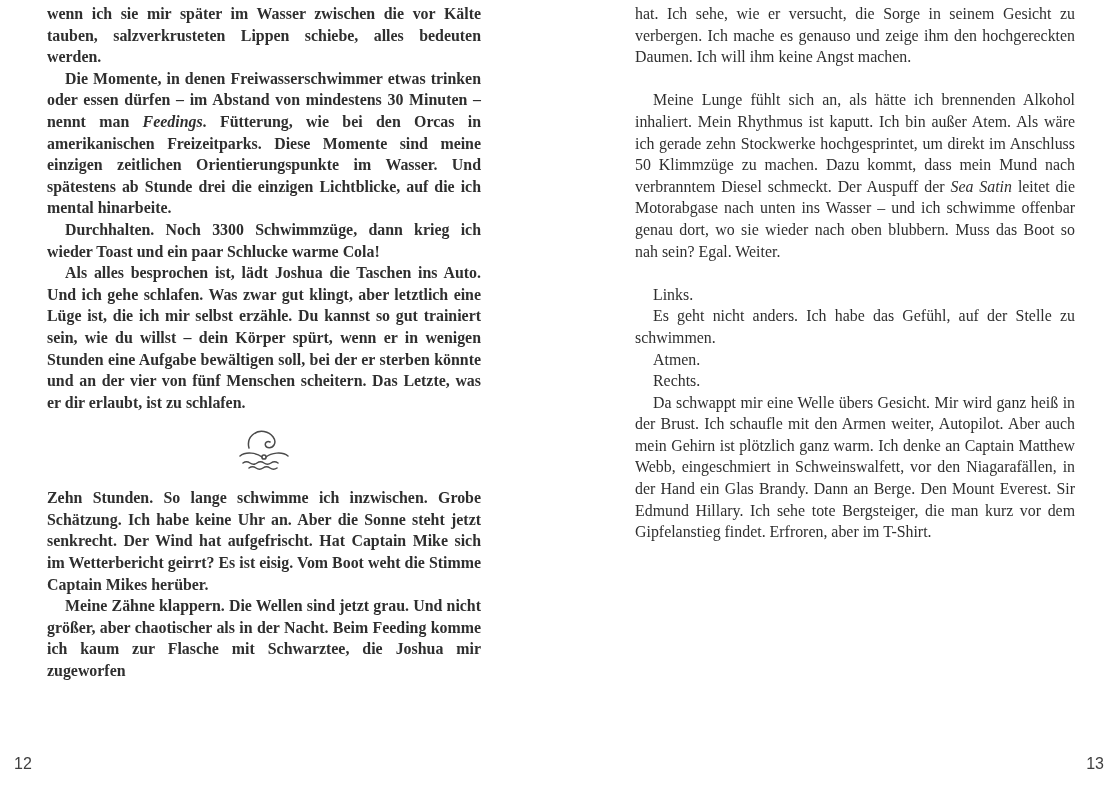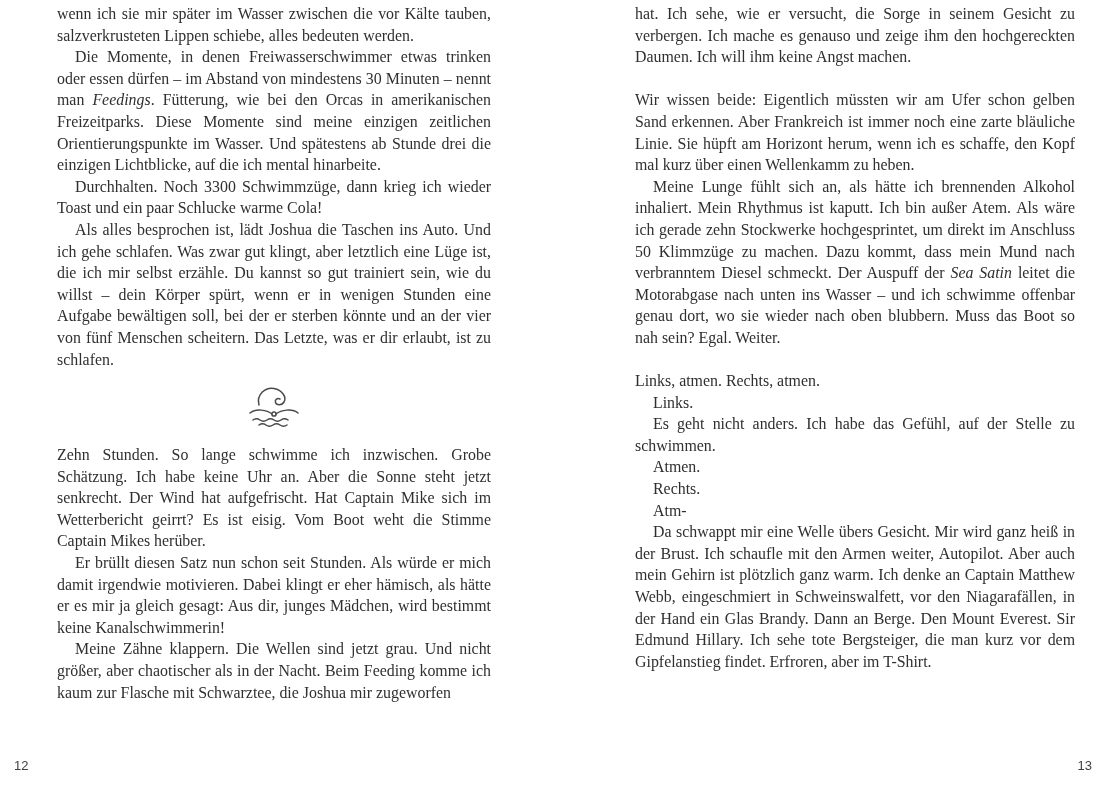"wenn ich sie mir später" #left-col { font-weight: none -> bold; left: 57px -> 47px }
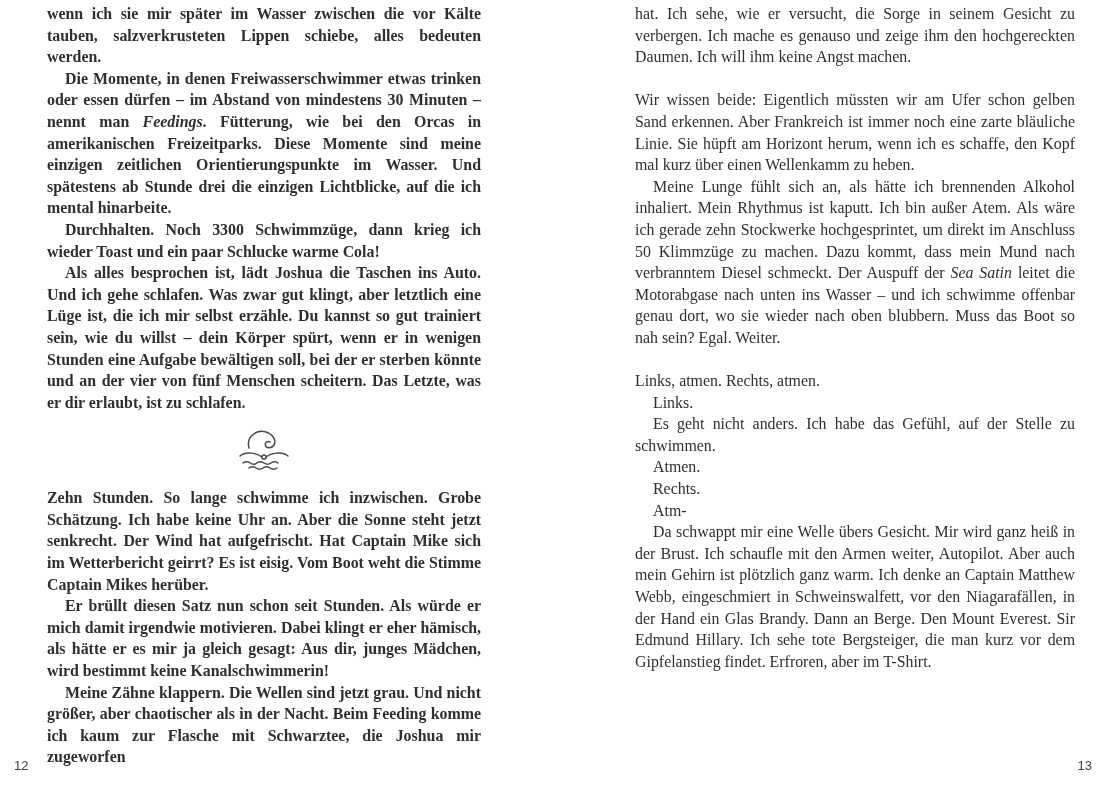"Wir wissen beide: Eigentlich müssten" p.para { html: <p><span>Wir wissen beide: Eigentlich müssten wir am Ufer schon gelben Sand erkennen. Aber Frankreich ist immer noch eine zarte bläuliche Linie. Sie hüpft am Horizont herum, wenn ich es schaffe, den Kopf mal kurz über einen Wellenkamm zu heben.</span></p> -> none }
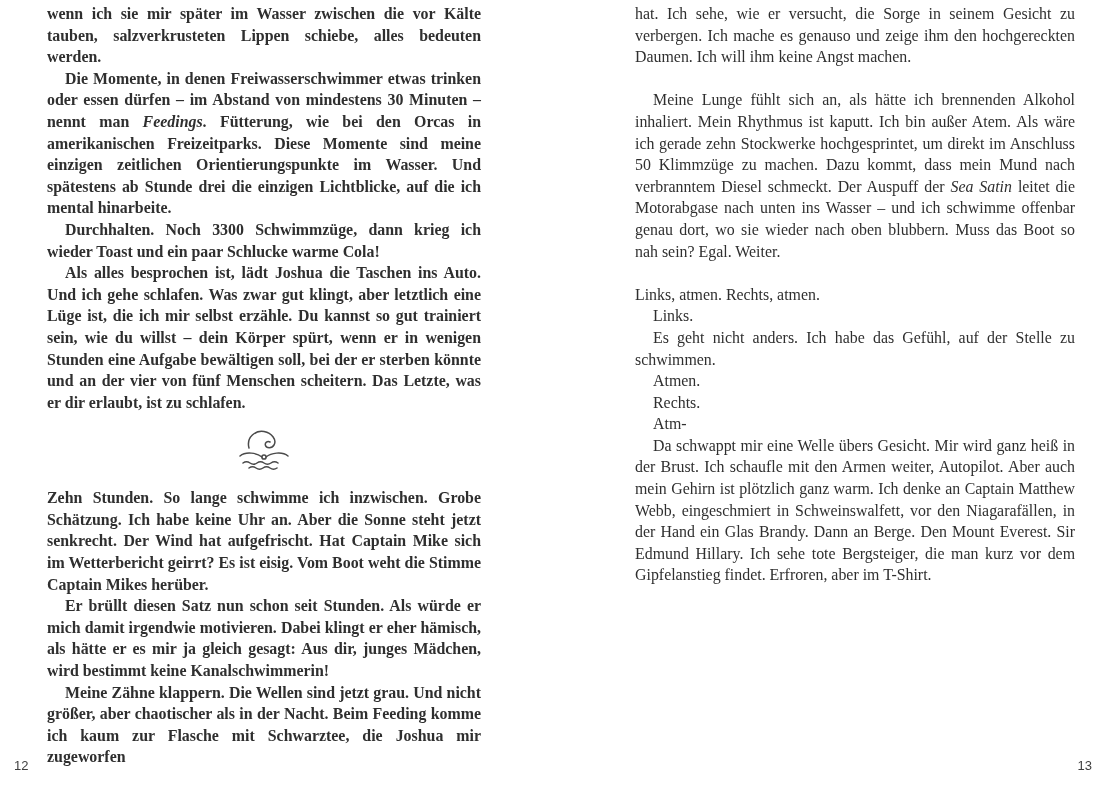"Links, atmen. Rechts, atmen." p.para { html: <p><span>Links, atmen. Rechts, atmen.</span></p> -> none }
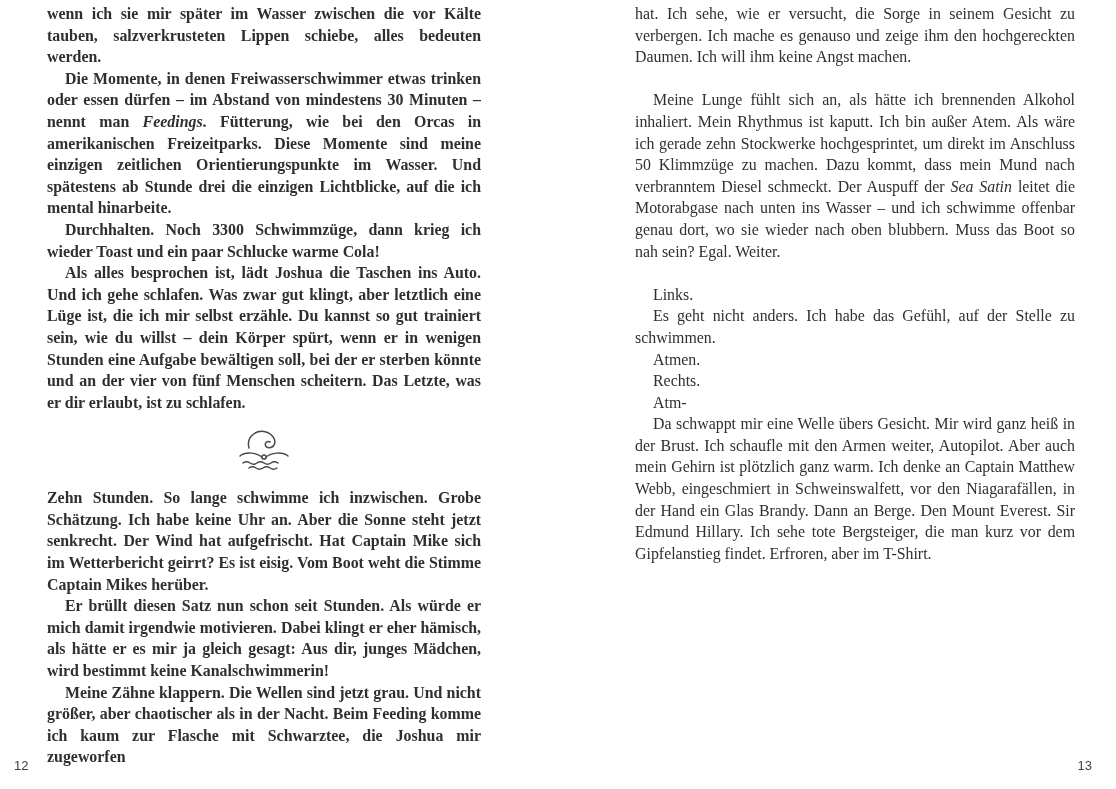"Atm-" p.para { html: <p><span>Atm-</span></p> -> none }
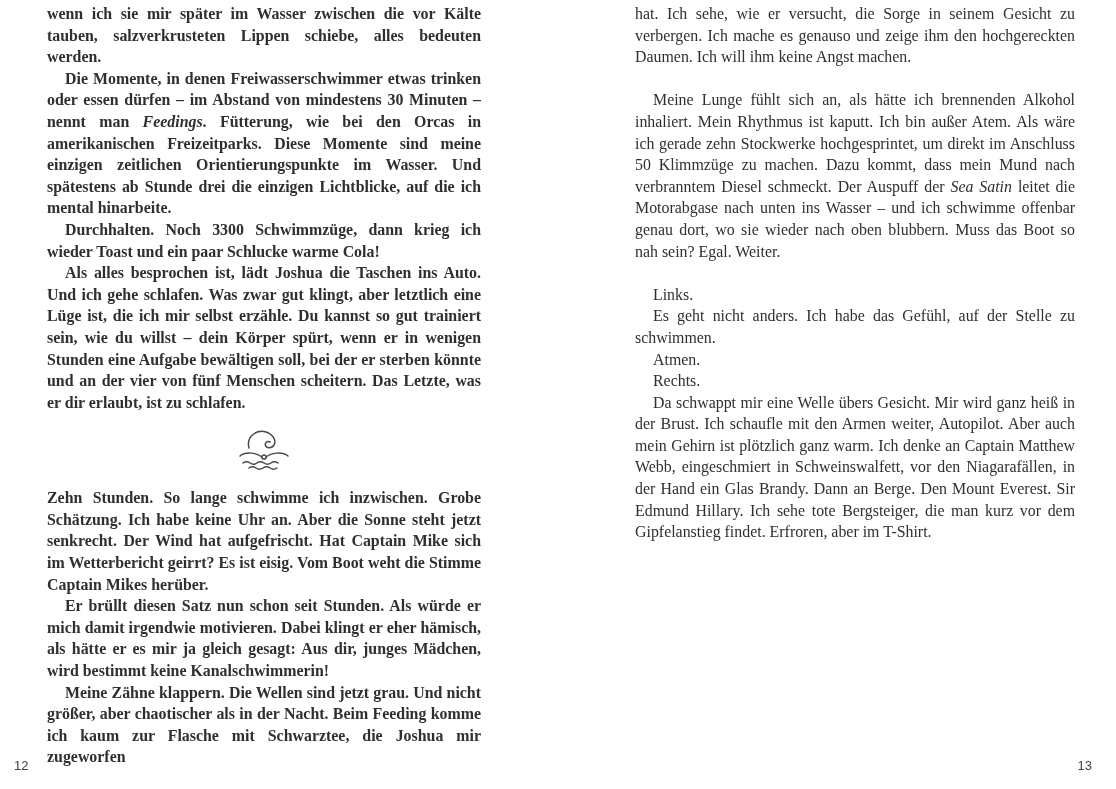"Er brüllt diesen Satz nun" p.para { html: <p><span>Er brüllt diesen Satz nun schon seit Stunden. Als würde er mich damit irgendwie motivieren. Dabei klingt er eher hämisch, als hätte er es mir ja gleich gesagt: Aus dir, junges Mädchen, wird bestimmt keine Kanalschwimmerin!</span></p> -> none }
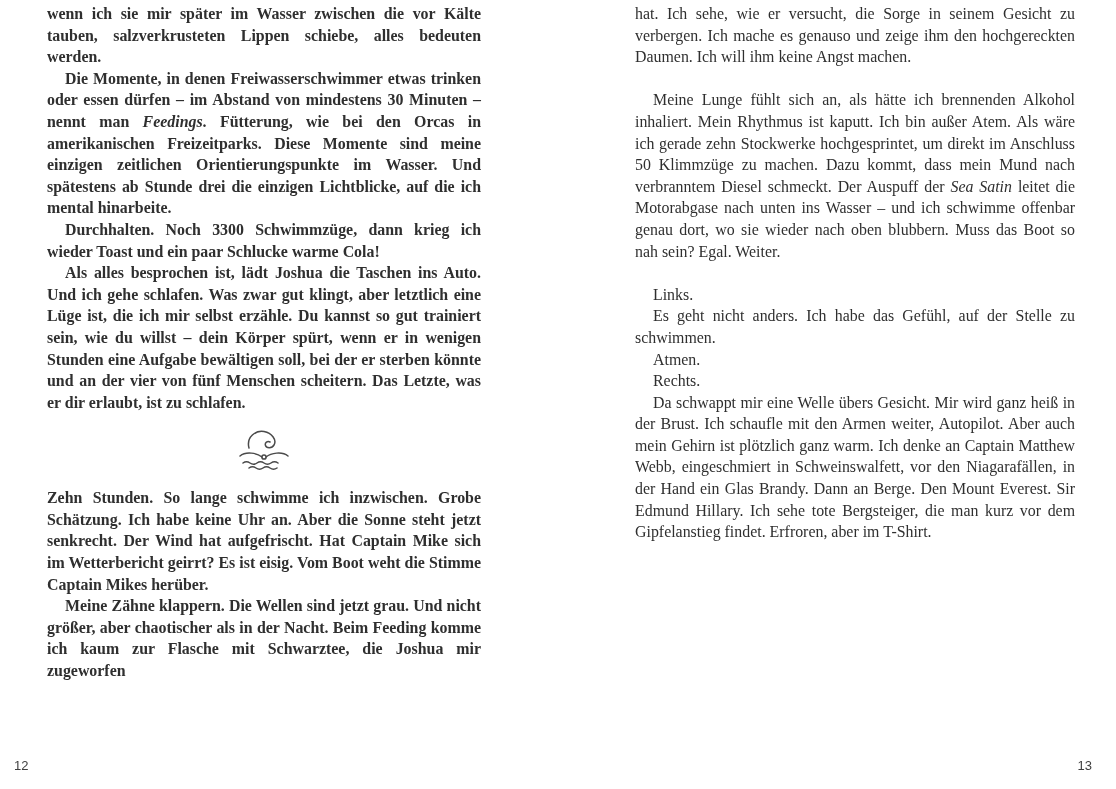"12" .page-number { font-size: 13px -> 16px }
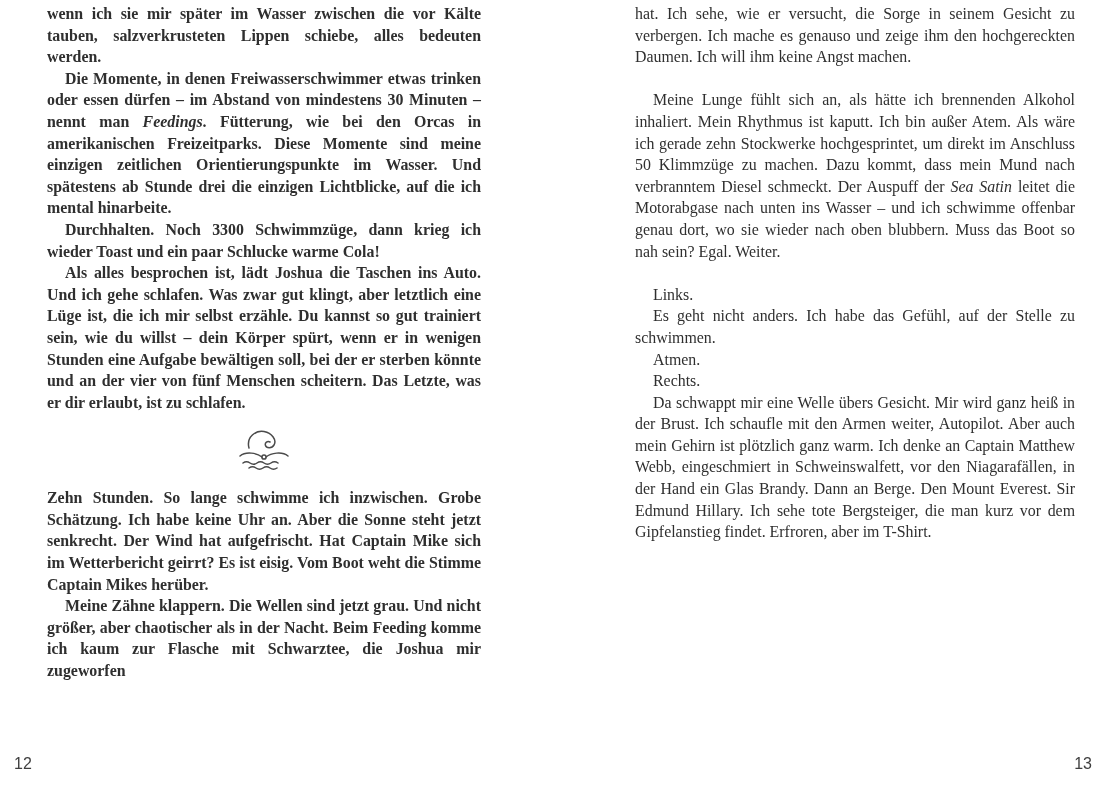"13" #page-num-right { right: 24px -> 12px }
